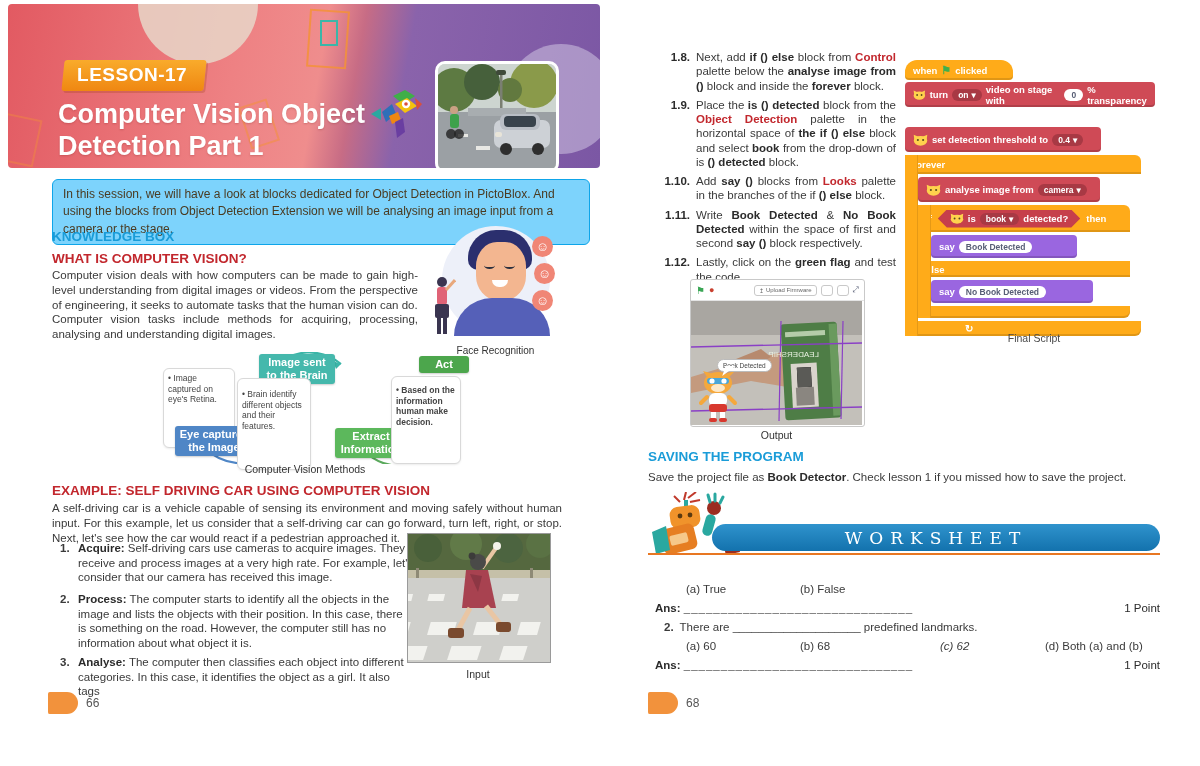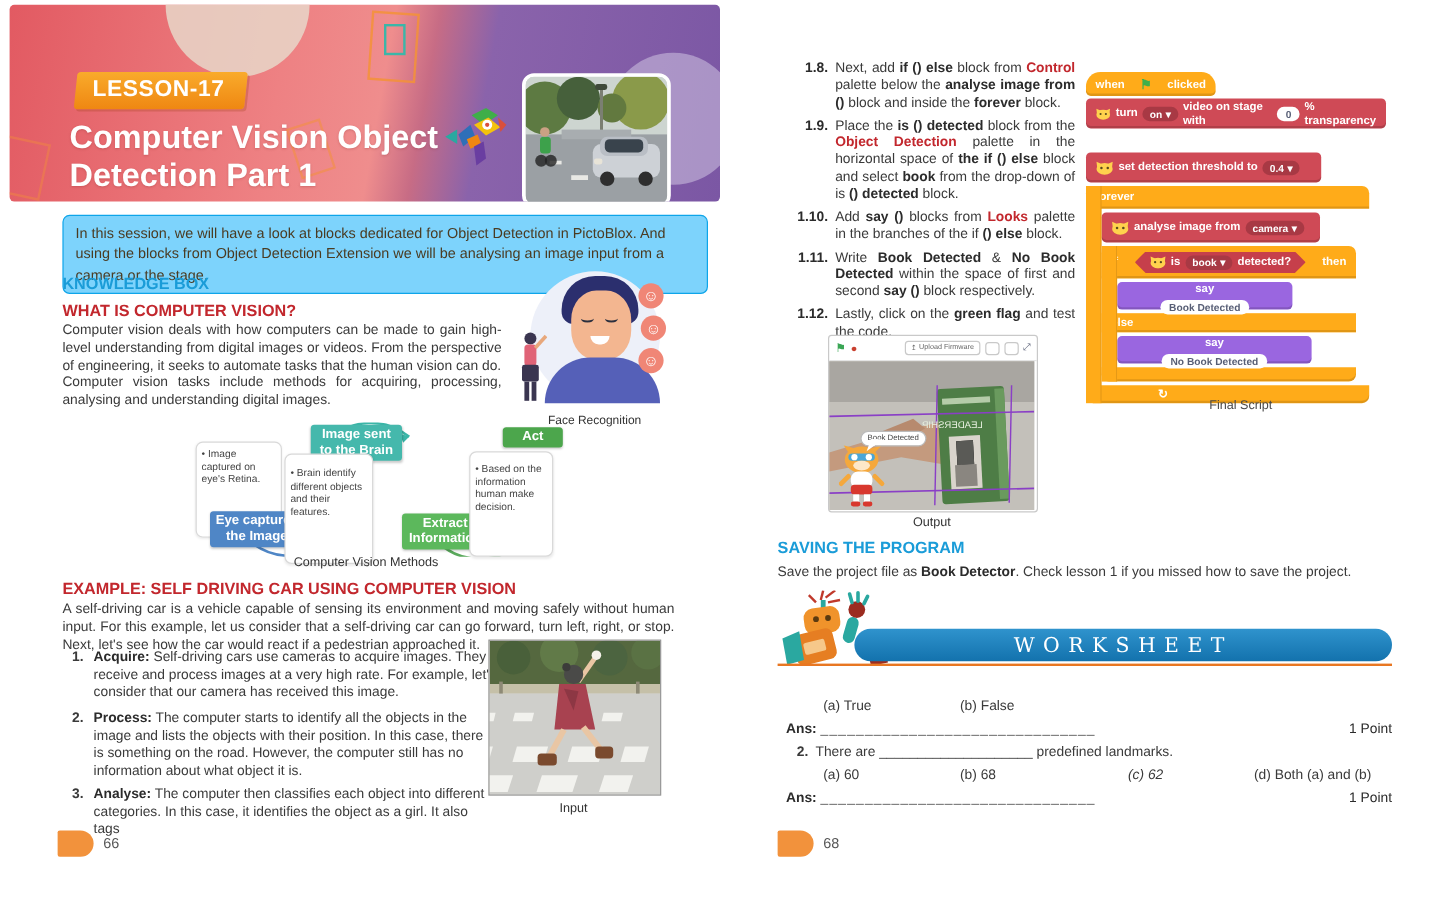"when" .blk-orange { justify-content: space-between -> none }
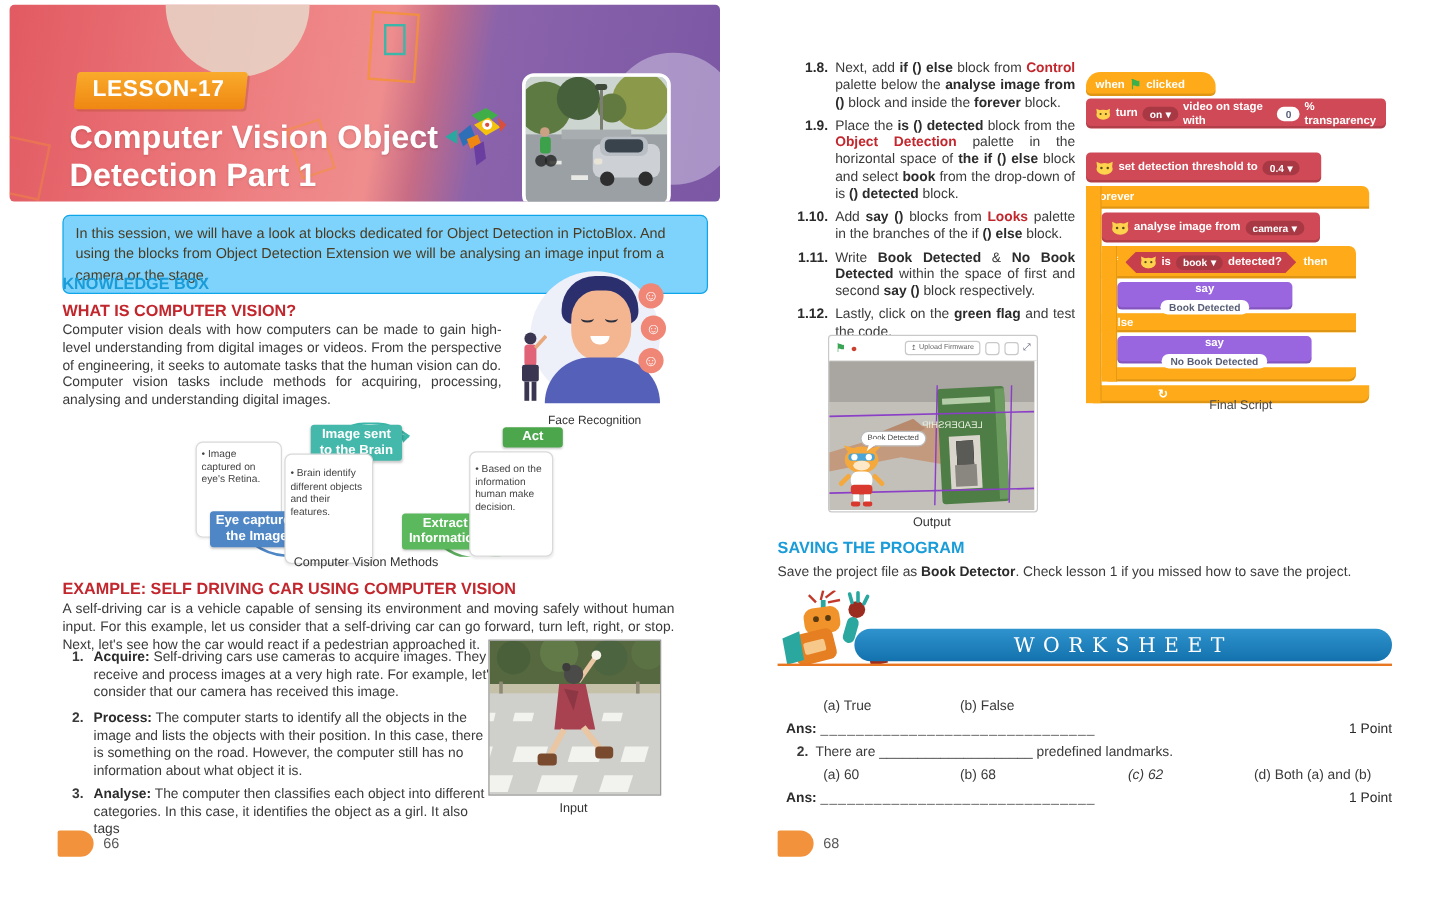"say" .blk-purple { flex-direction: column -> none }
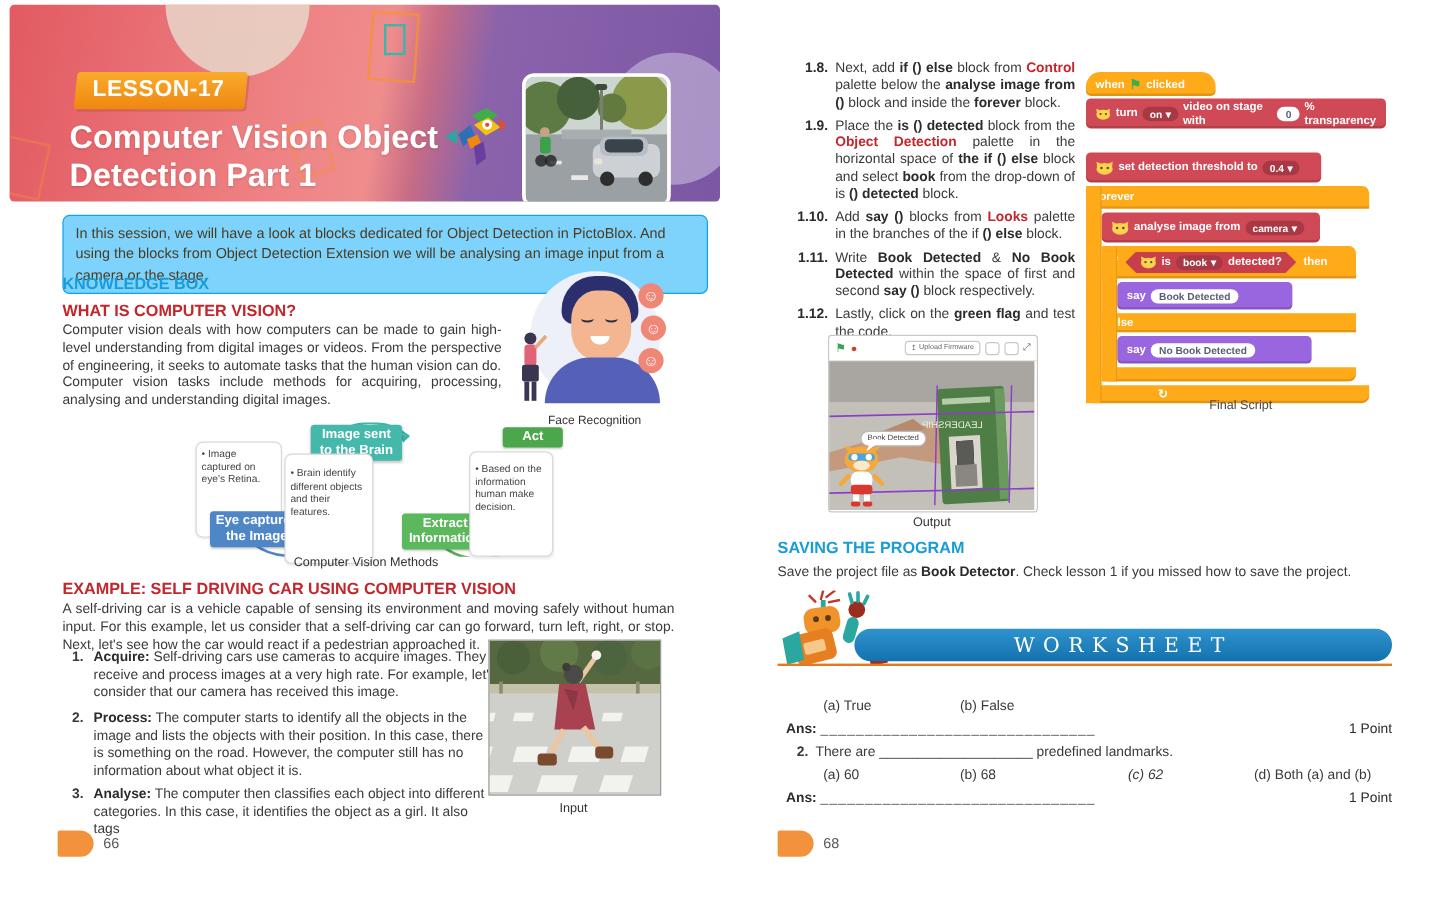"• Based on the information" div.dbox { font-weight: none -> bold }
